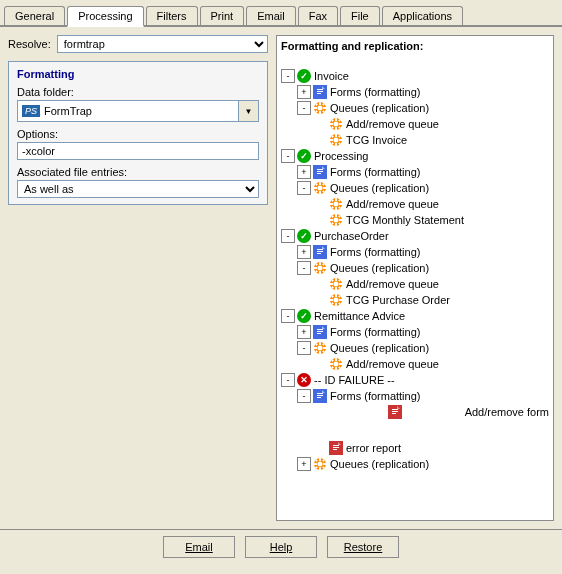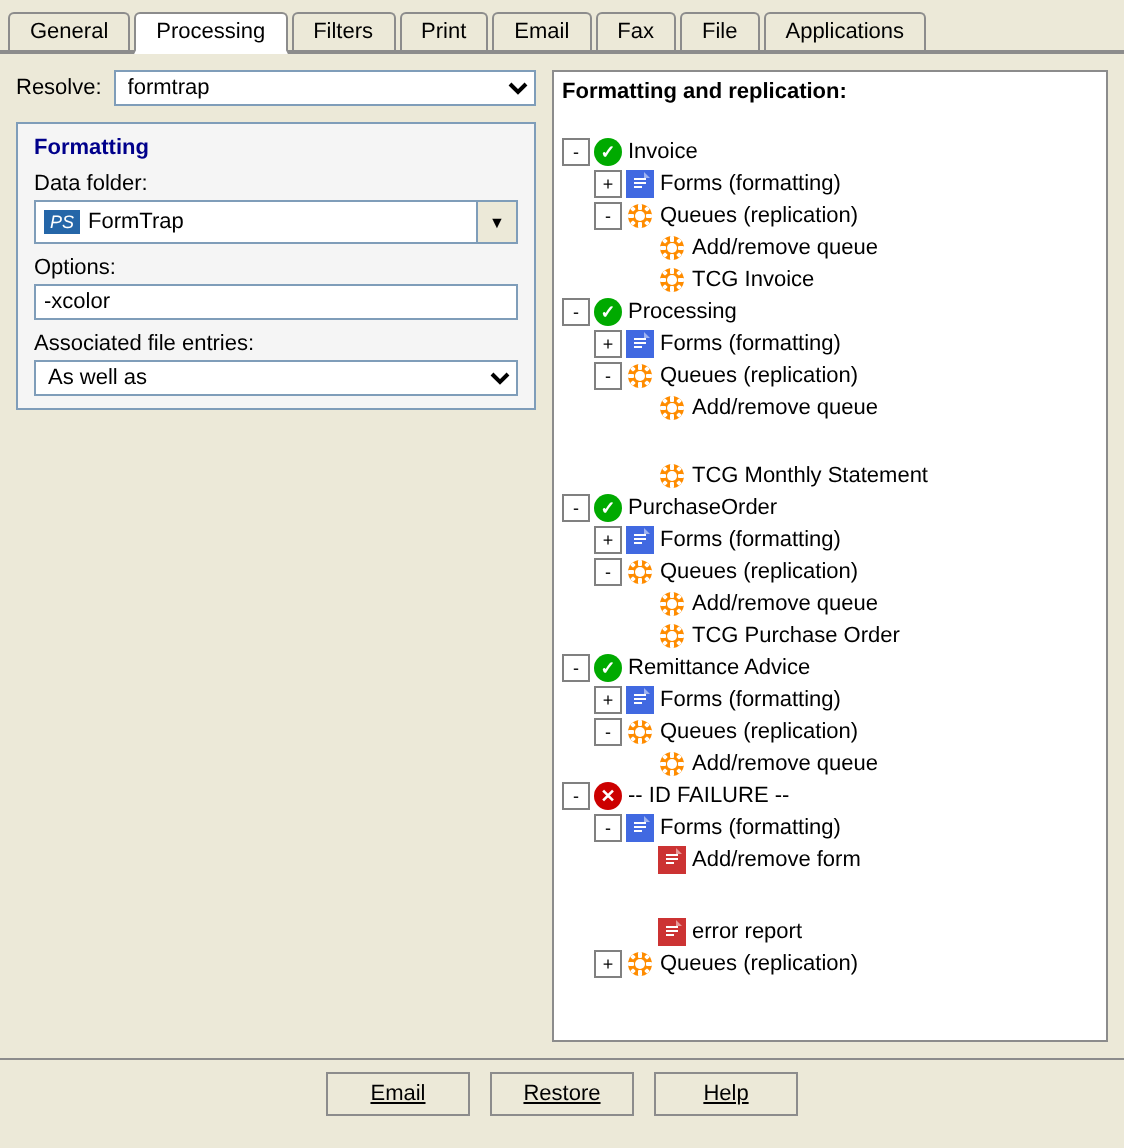"TCG Monthly Statement" div.tree-item { margin-top: 18px -> none }
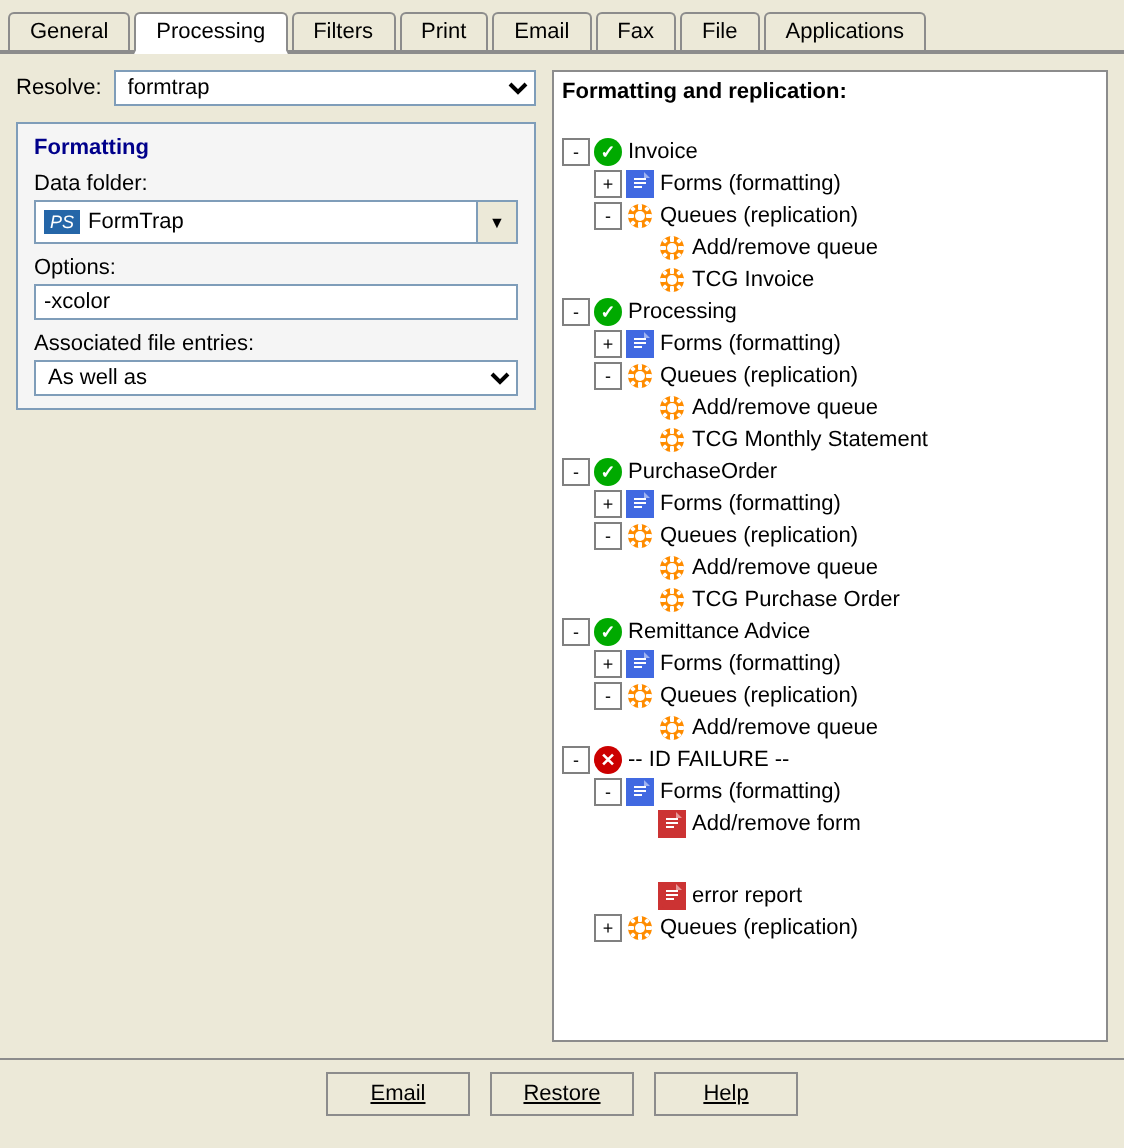"Add/remove form" div.tree-item { justify-content: none -> space-between }
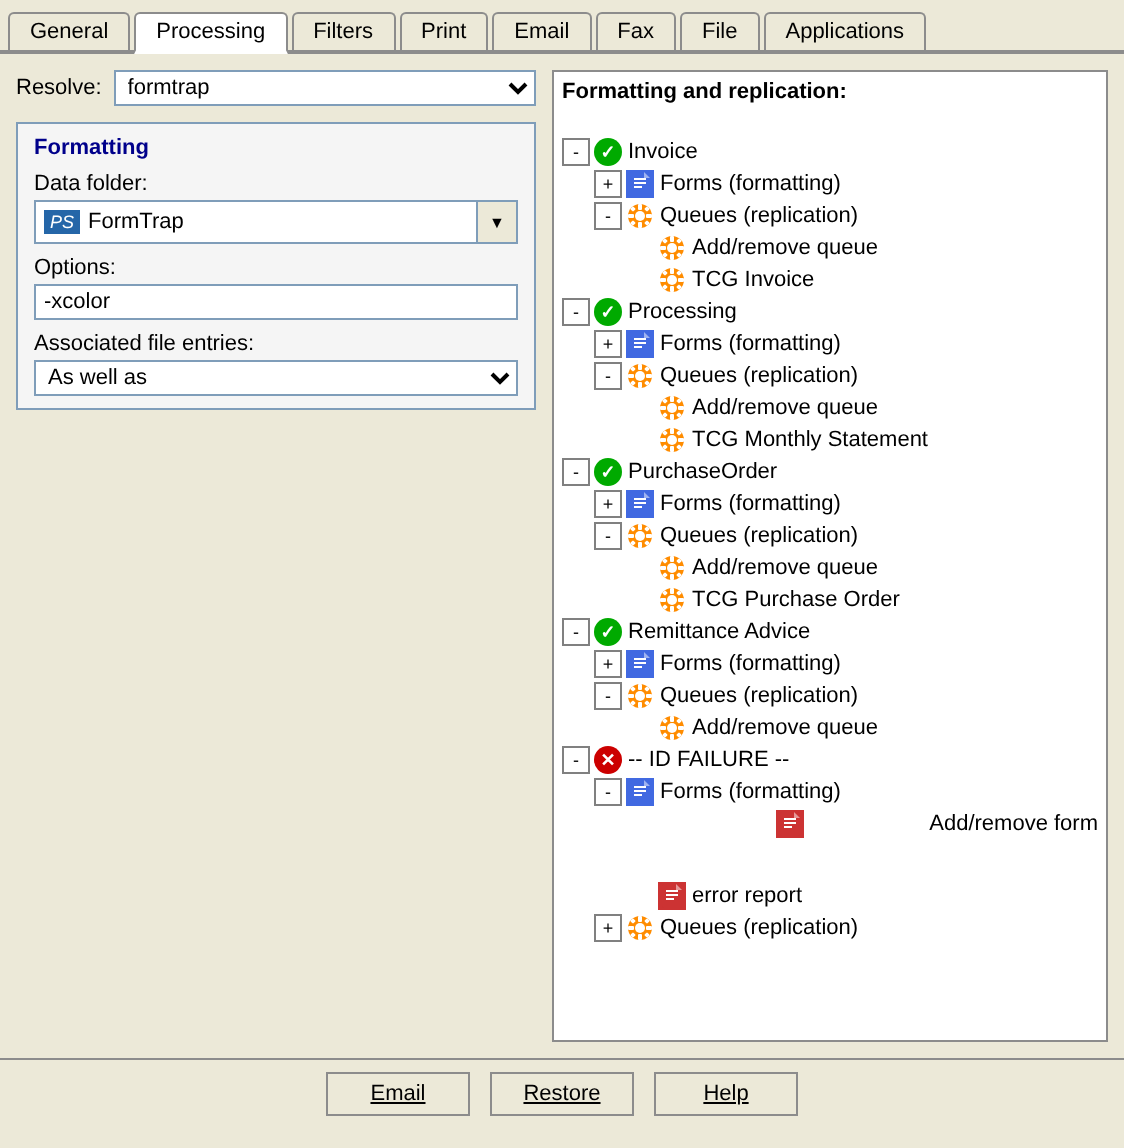"Restore" button.bottom-btn { order: before "Help" -> after "Help" }
